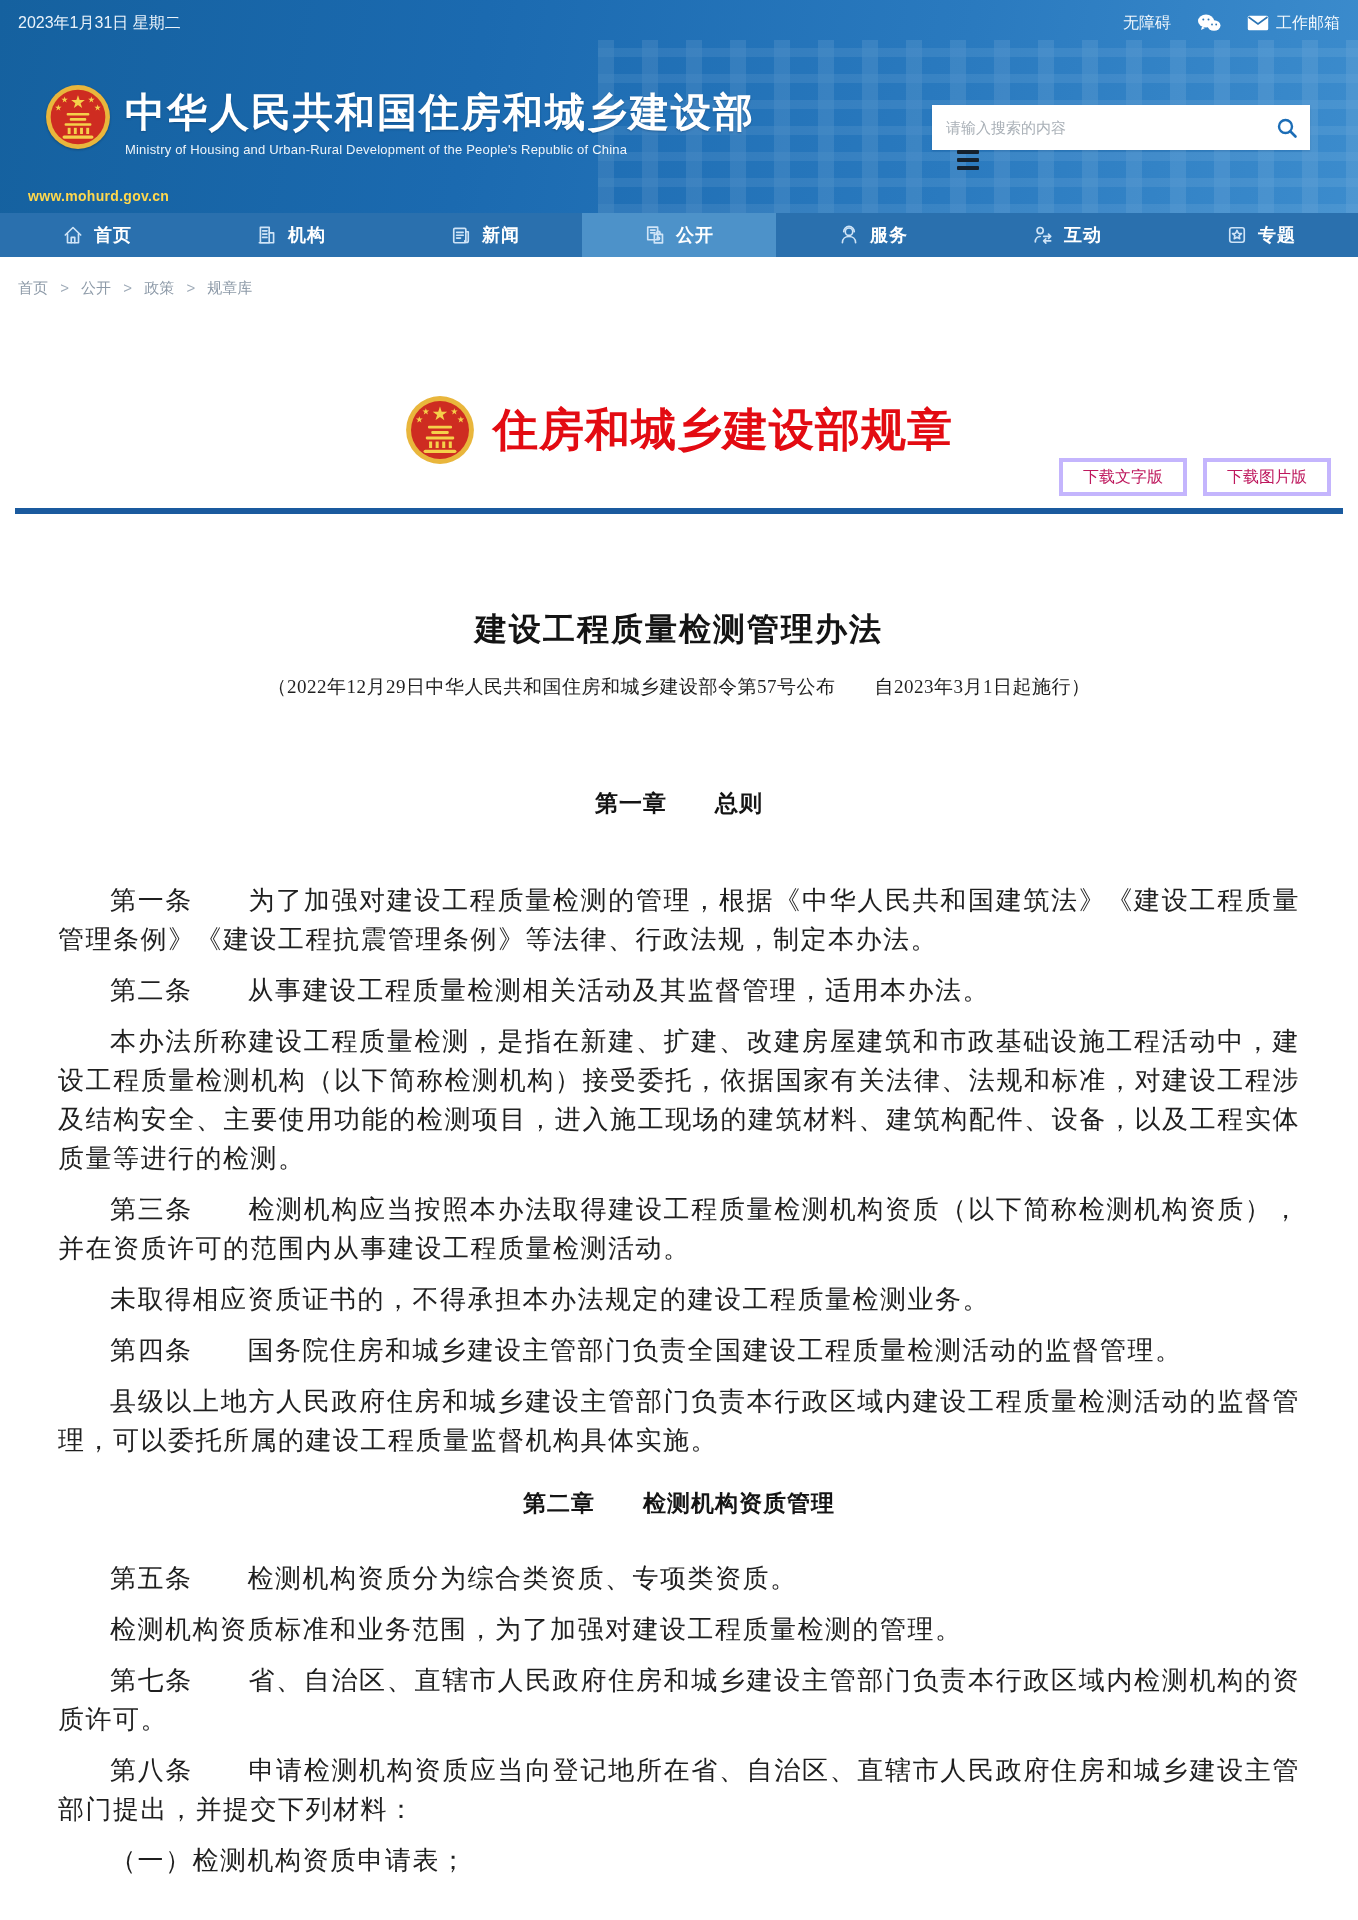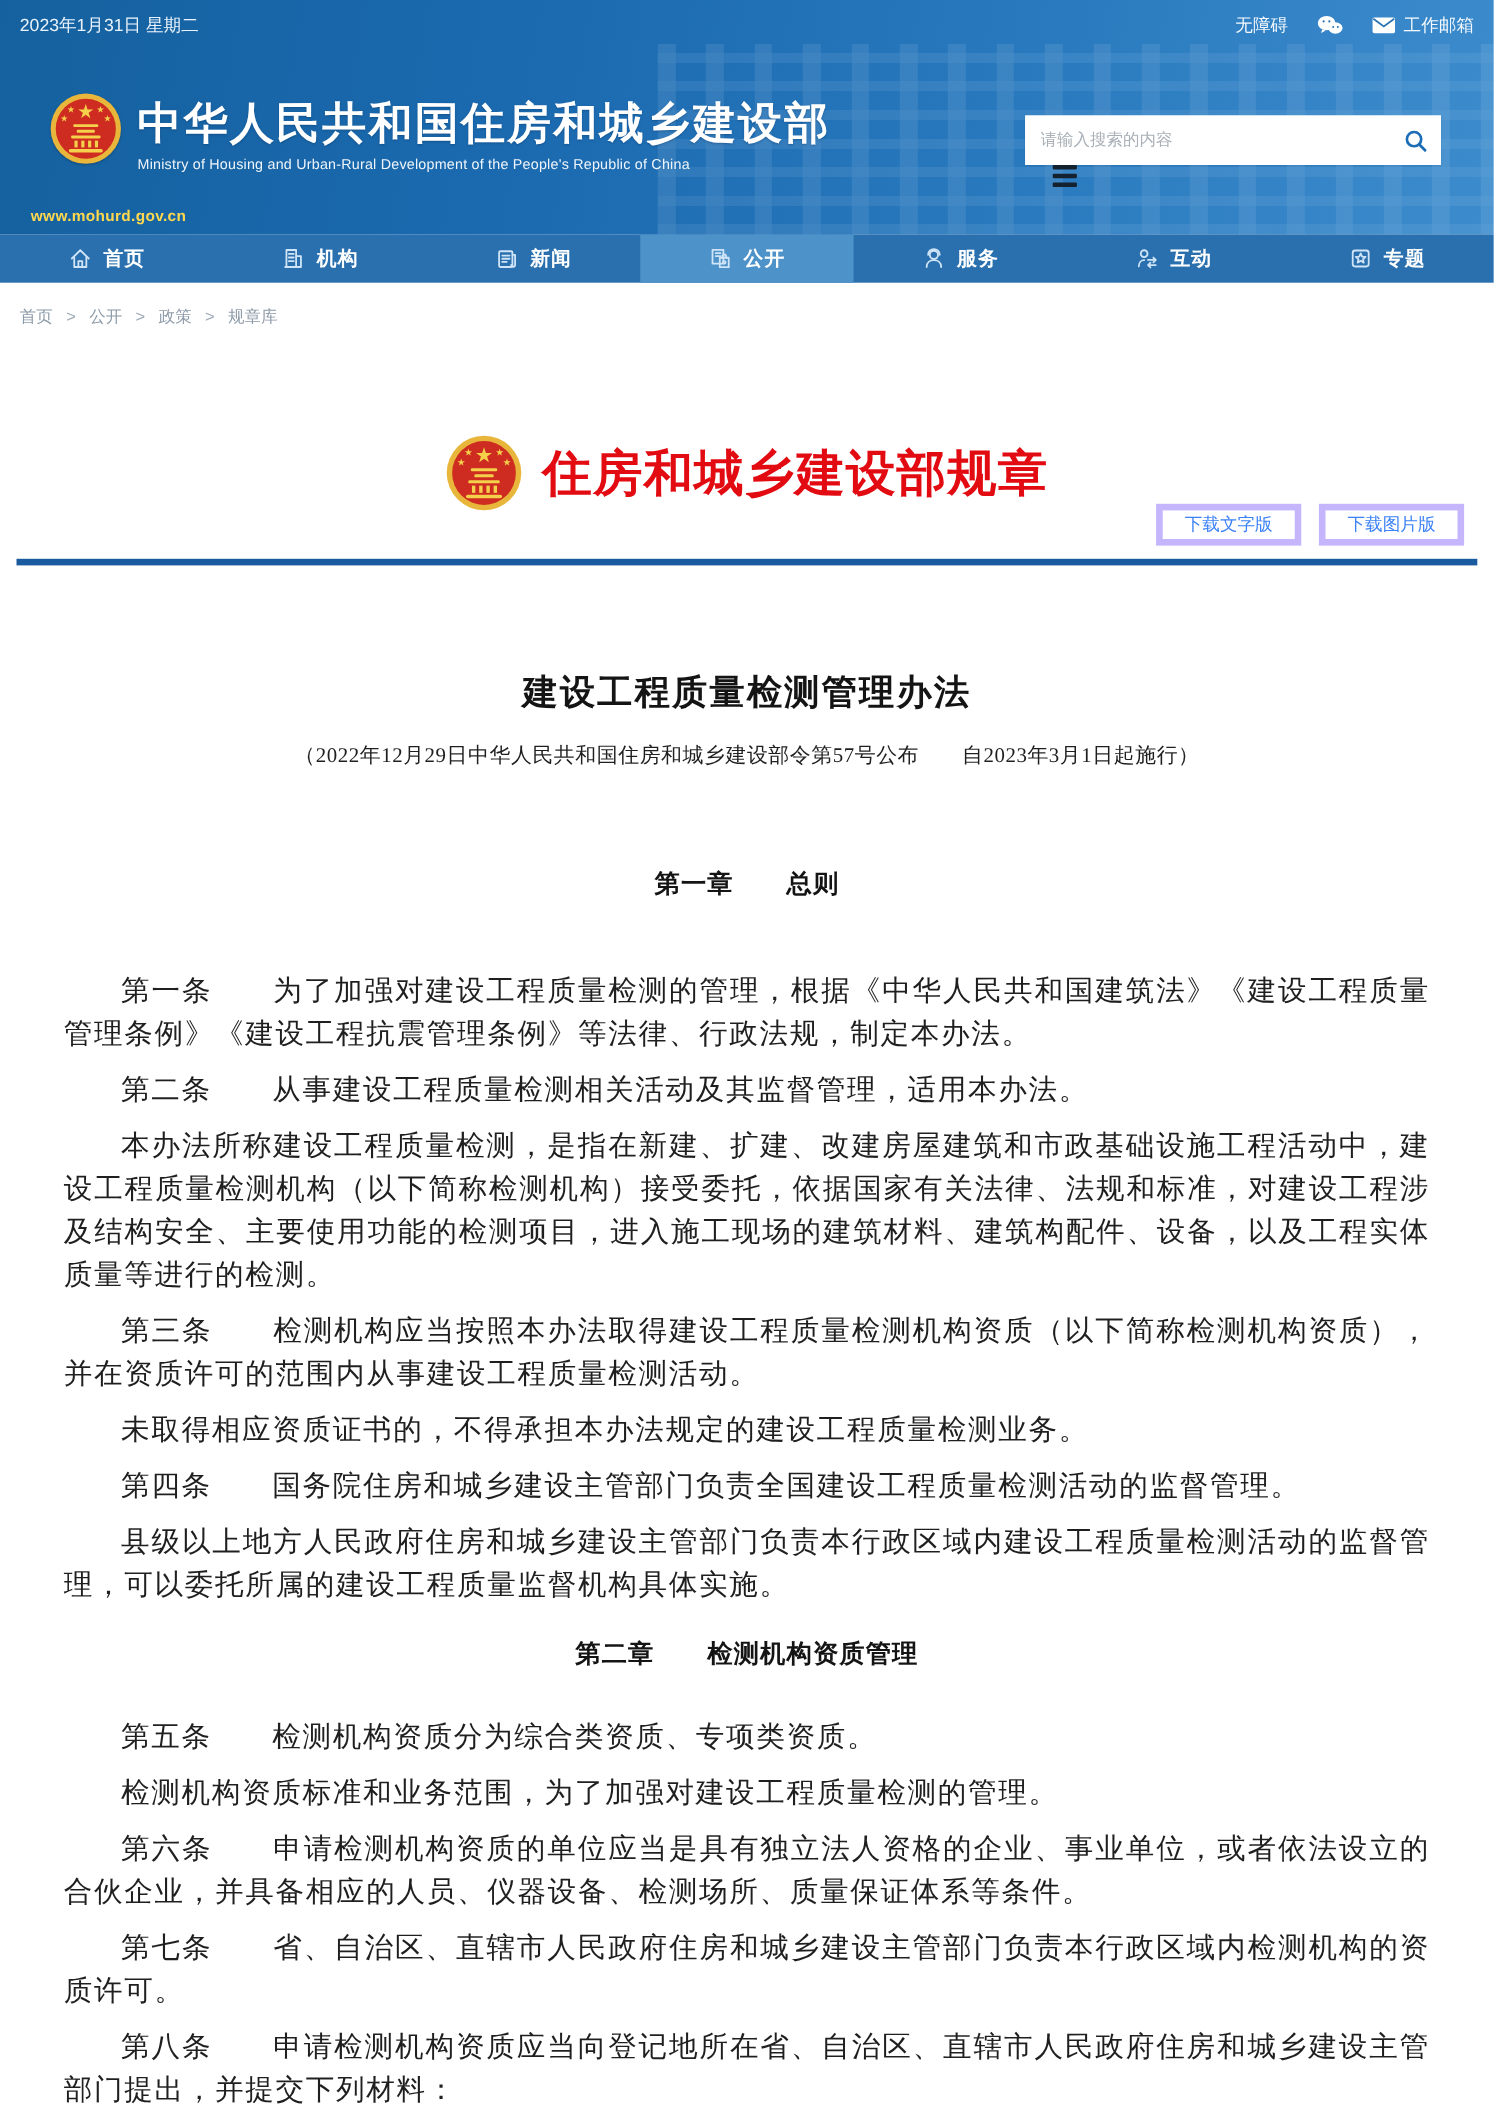"下载文字版" .dl-btn { border: 6px solid #c4b5fd -> 4px solid #c4b5fd; color: #3b82f6 -> #be185d }
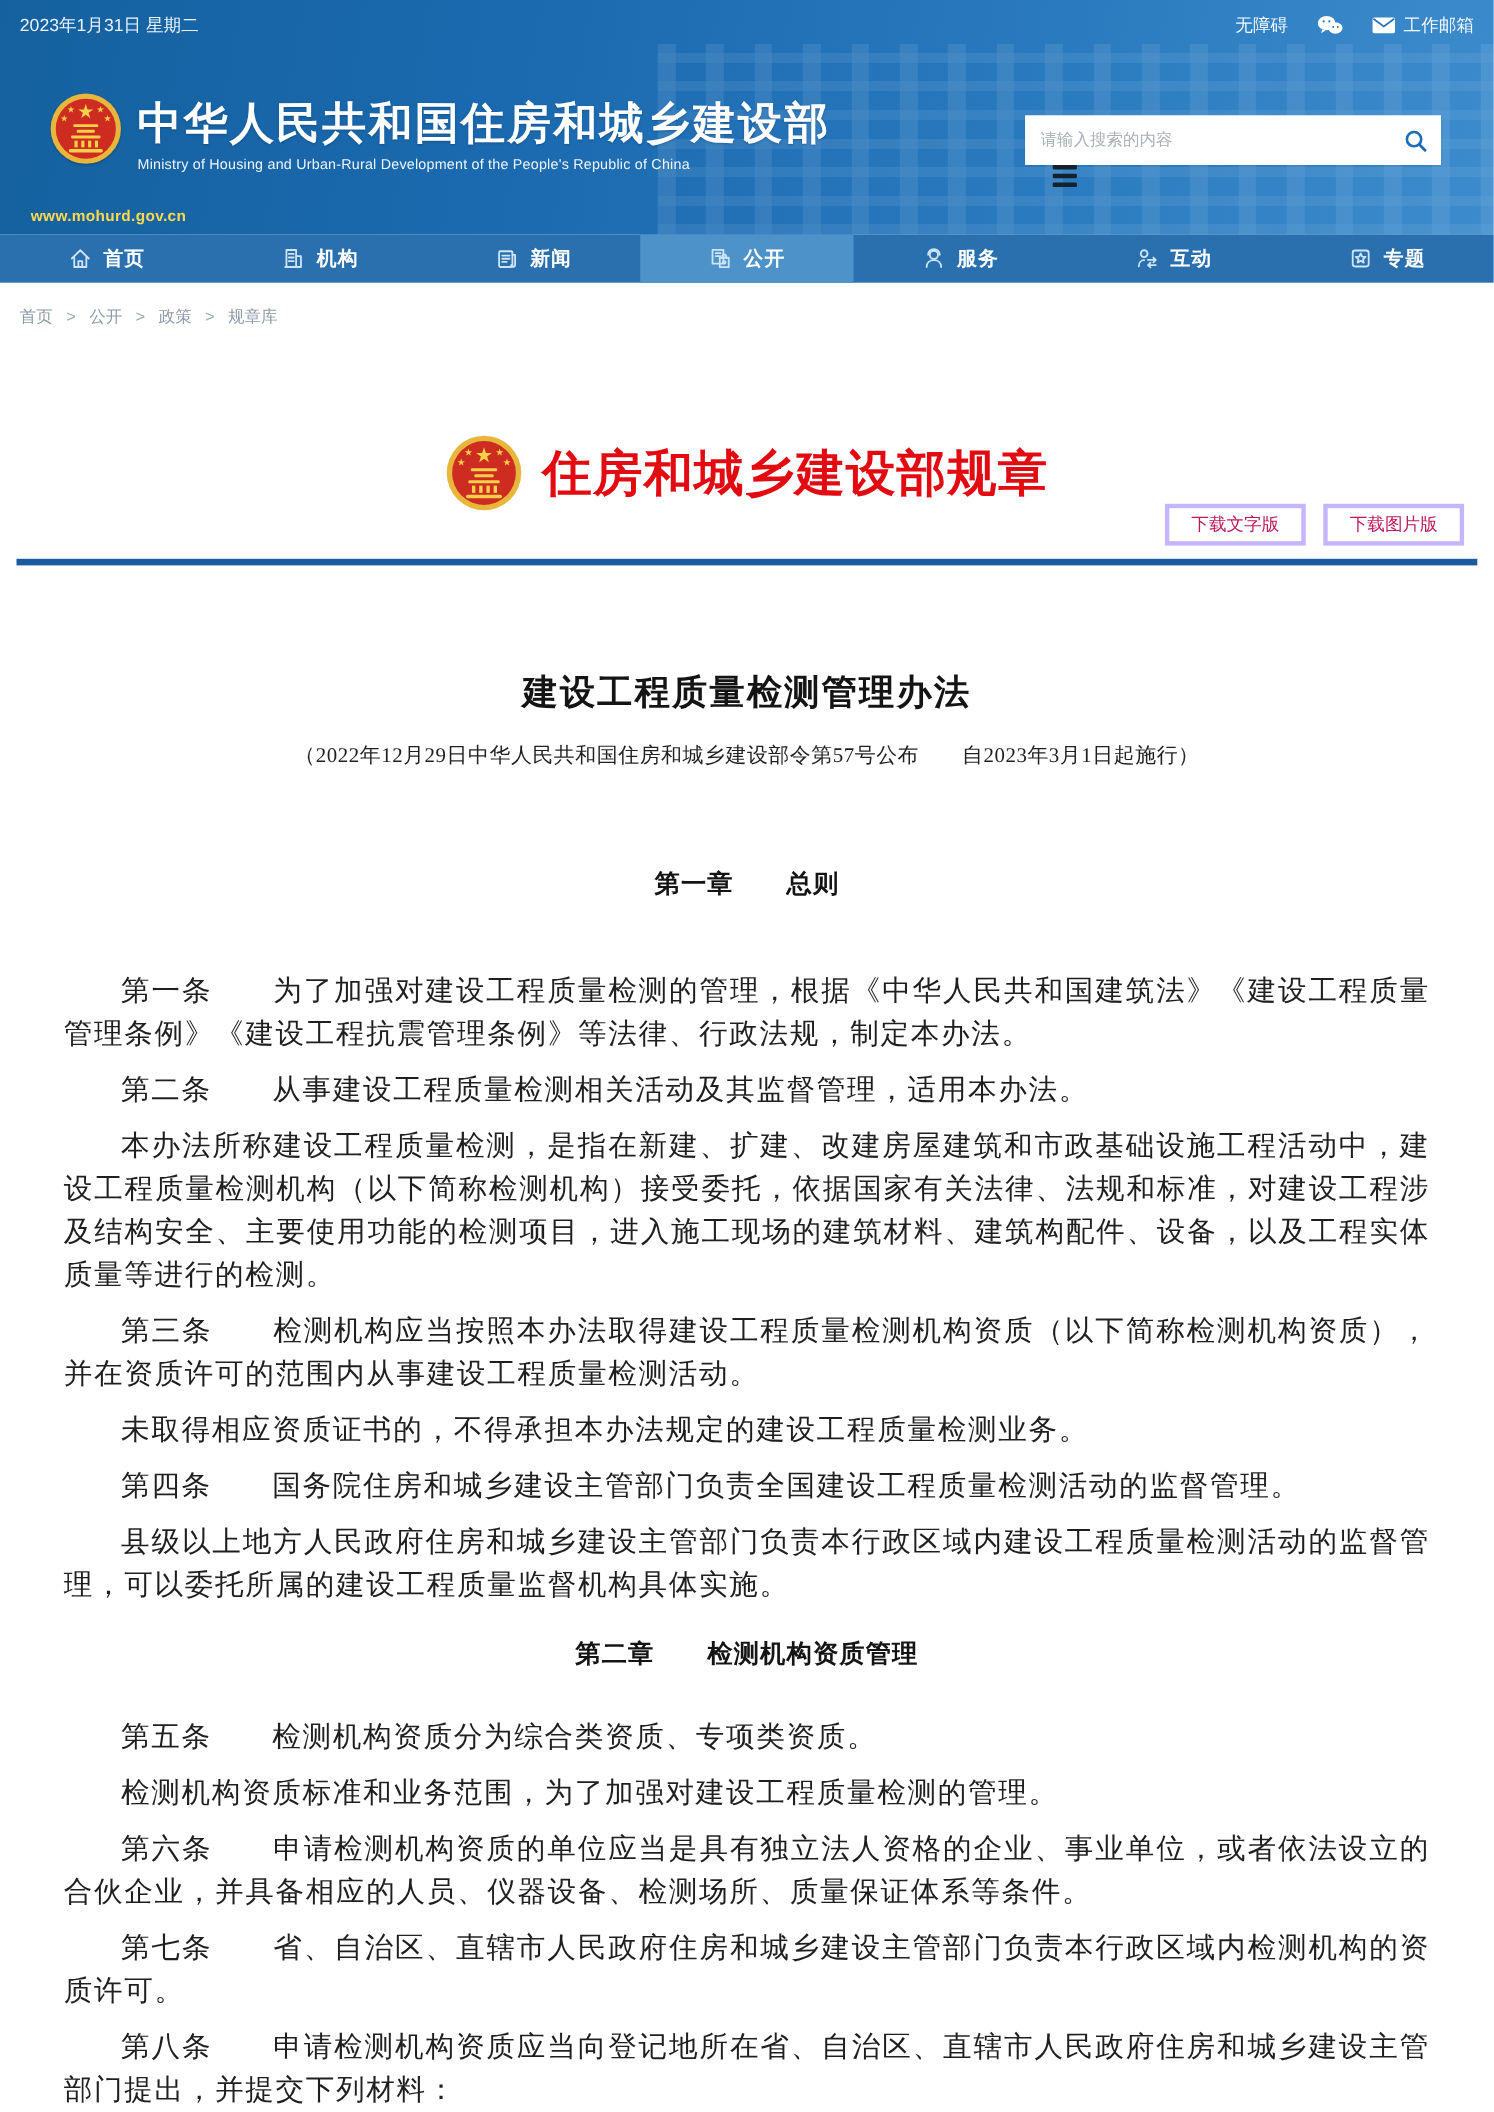"第六条" p { html: <p>第六条 申请检测机构资质的单位应当是具有独立法人资格的企业、事业单位，或者依法设立的合伙企业，并具备相应的人员、仪器设备、检测场所、质量保证体系等条件。</p> -> none }
